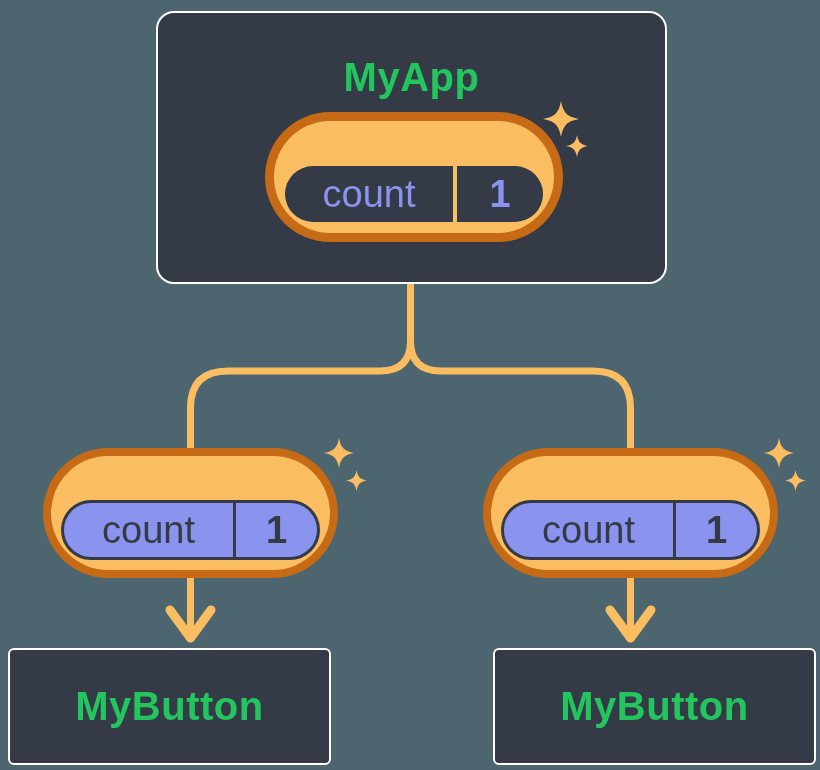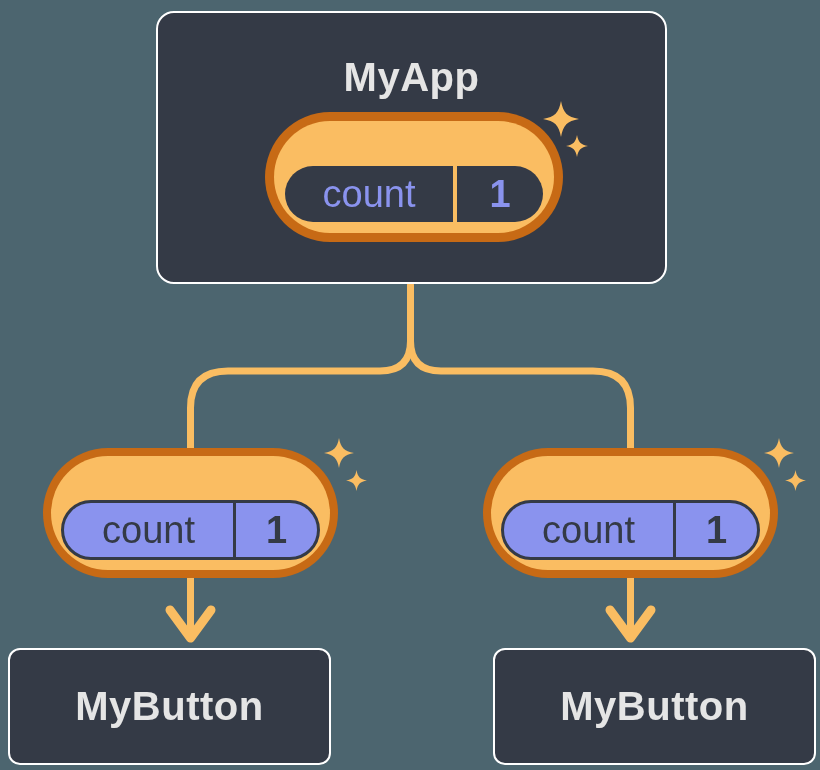"MyApp" .node-title { color: #e5e5e5 -> #22c55e }
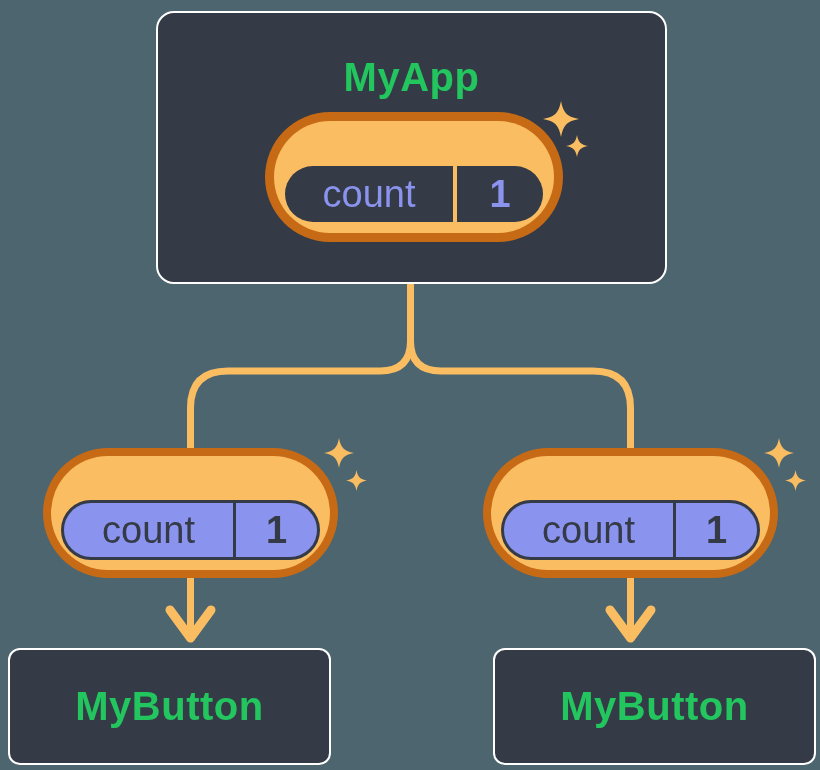"MyButton" .node.leaf { border-radius: 12px -> 6px }
